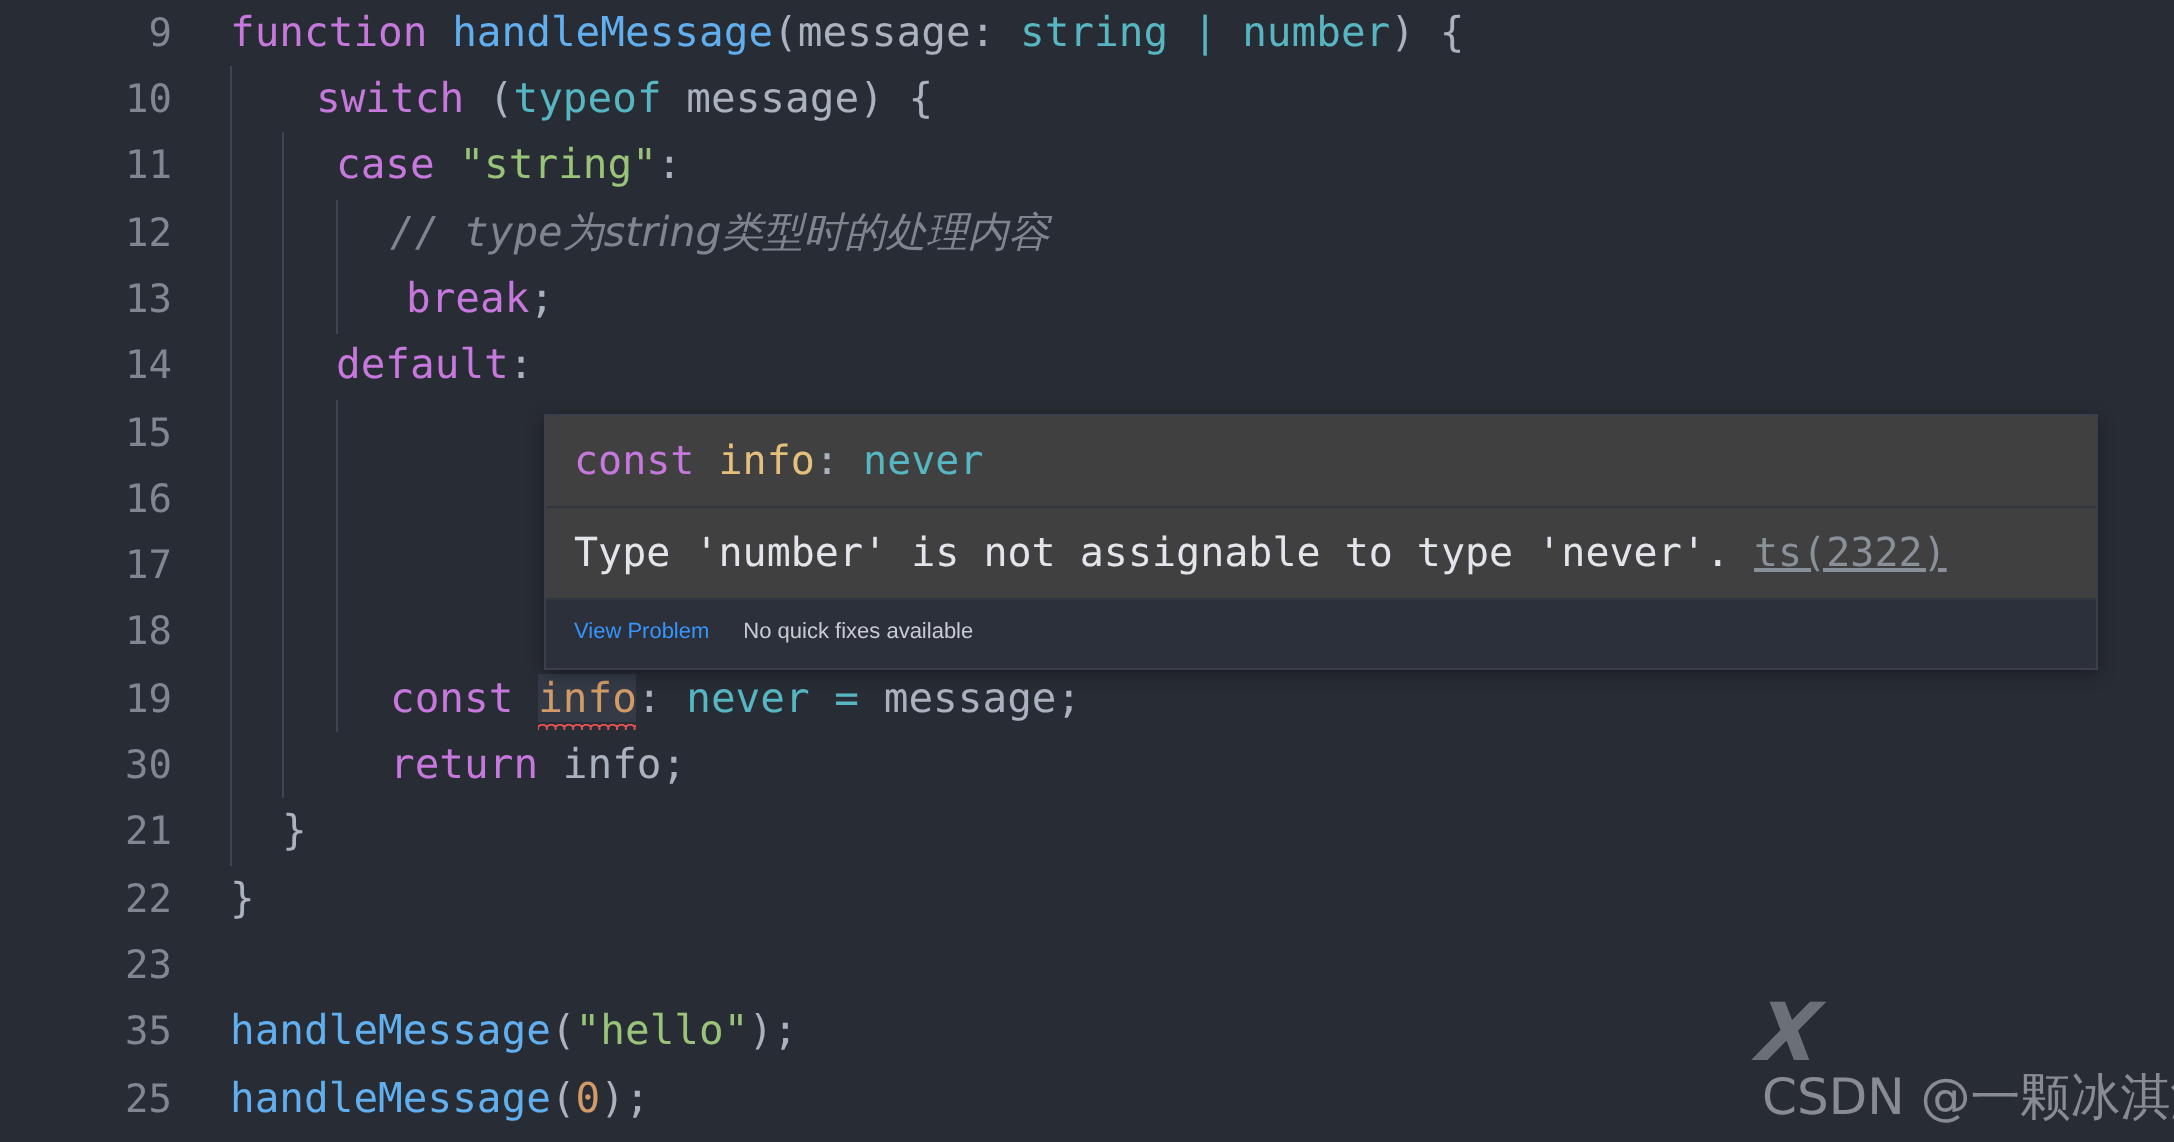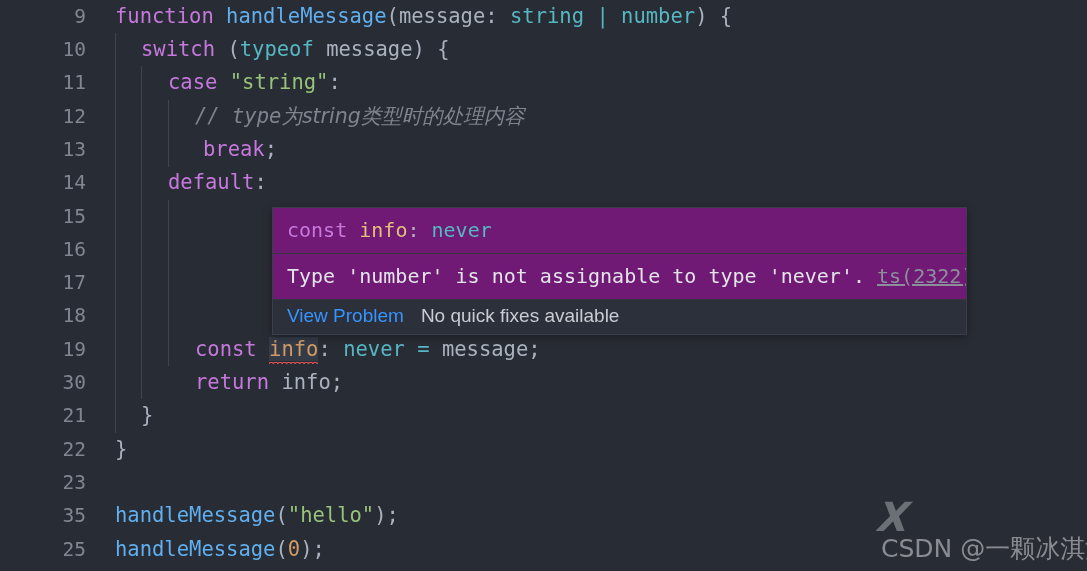"switch (typeof message) {" div.row { padding-left: 26px -> 43px }
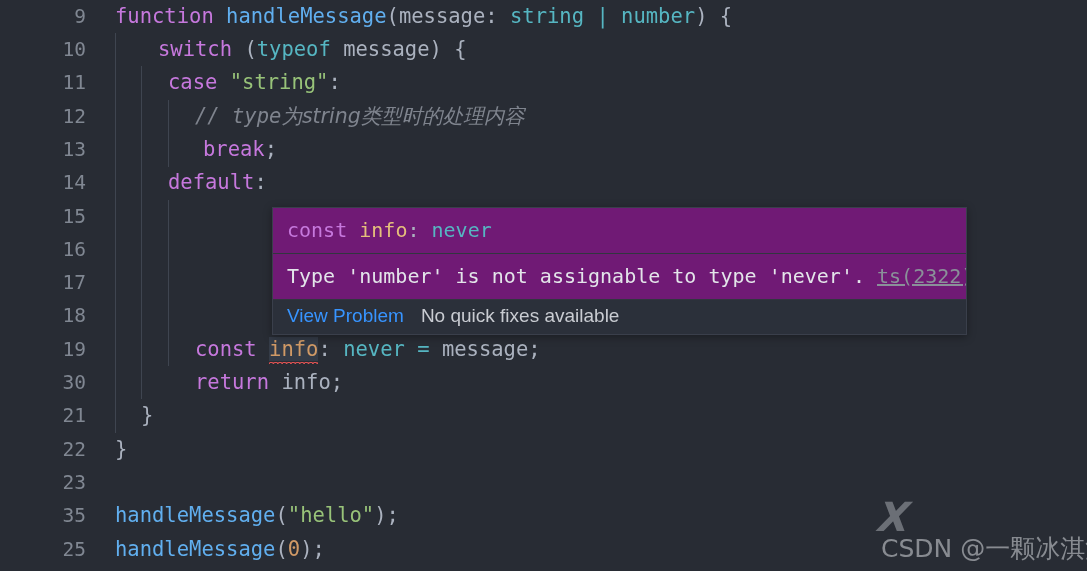"const info: never" #hover { background: #701a75 -> #404040; width: 695px -> 777px }
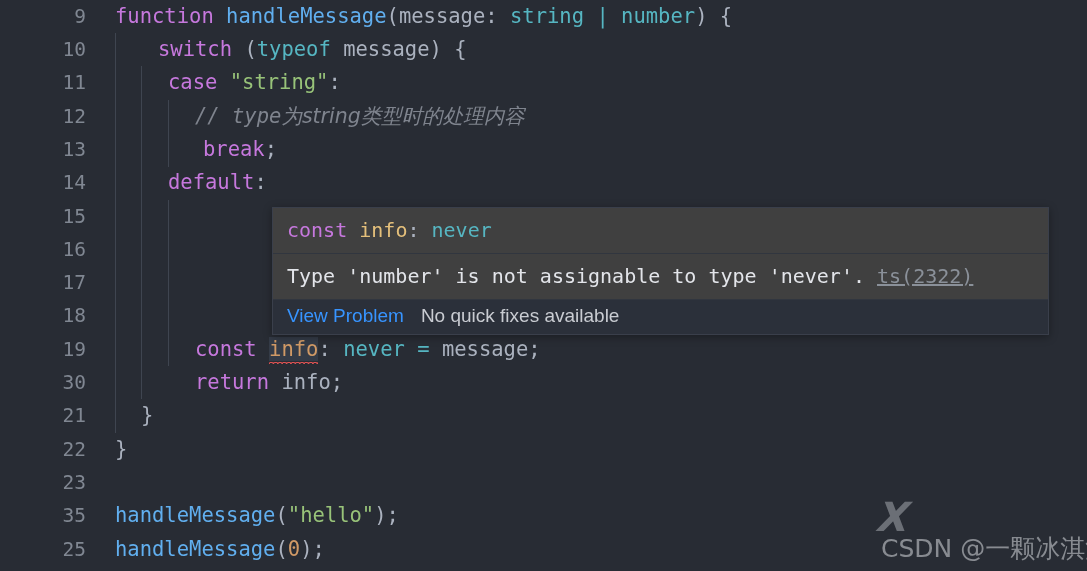"View Problem" .hv-bar { font-size: 19px -> 11px }
